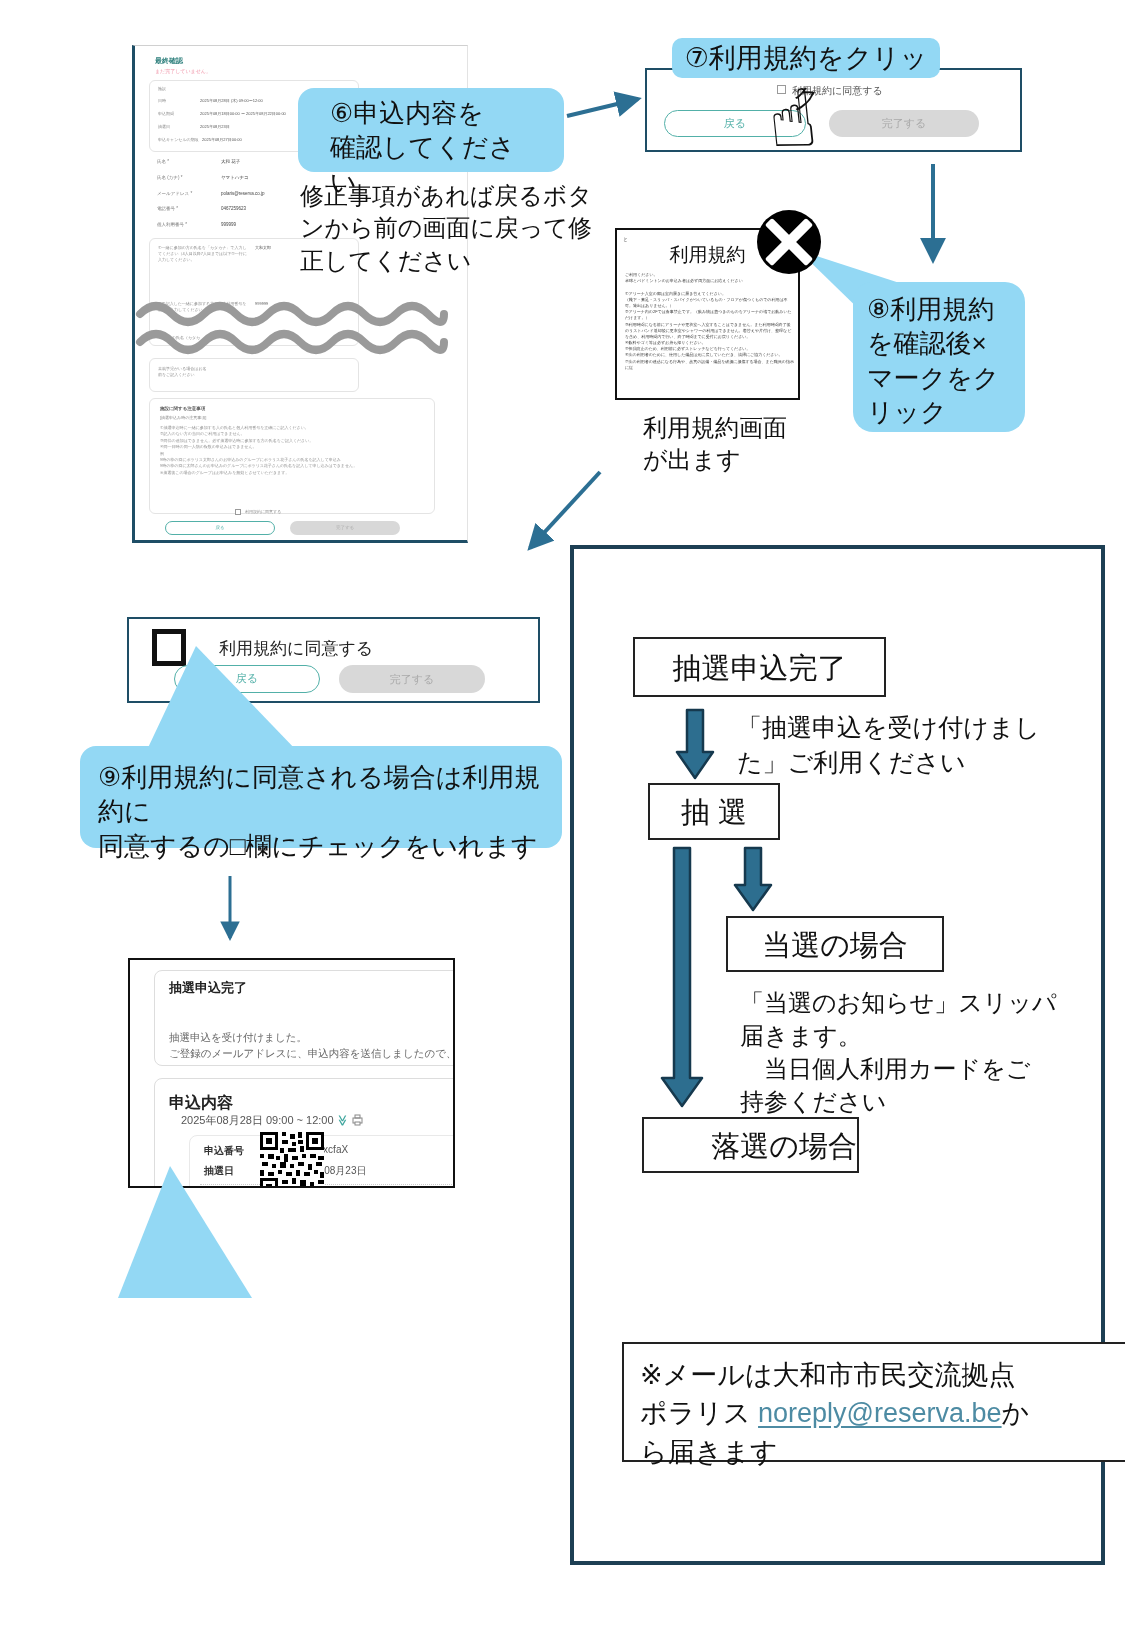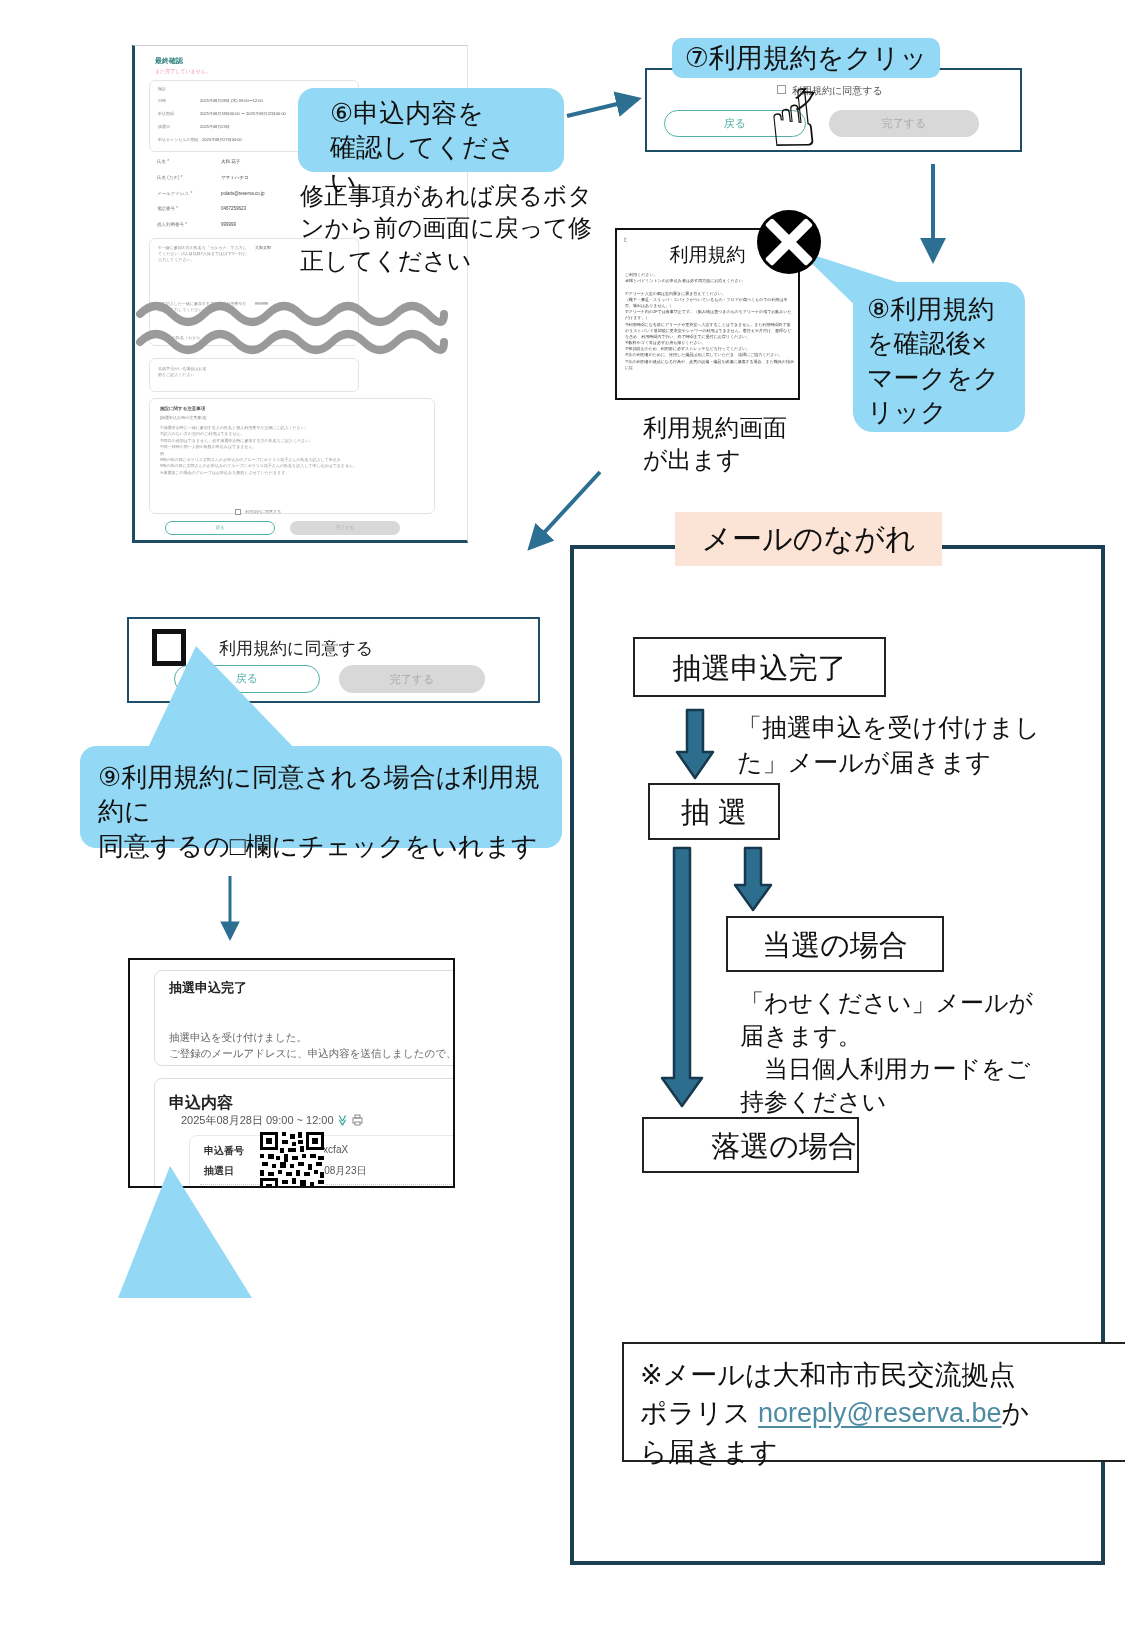"メールのながれ" div.abs { html: <div>メールのながれ</div> -> none }
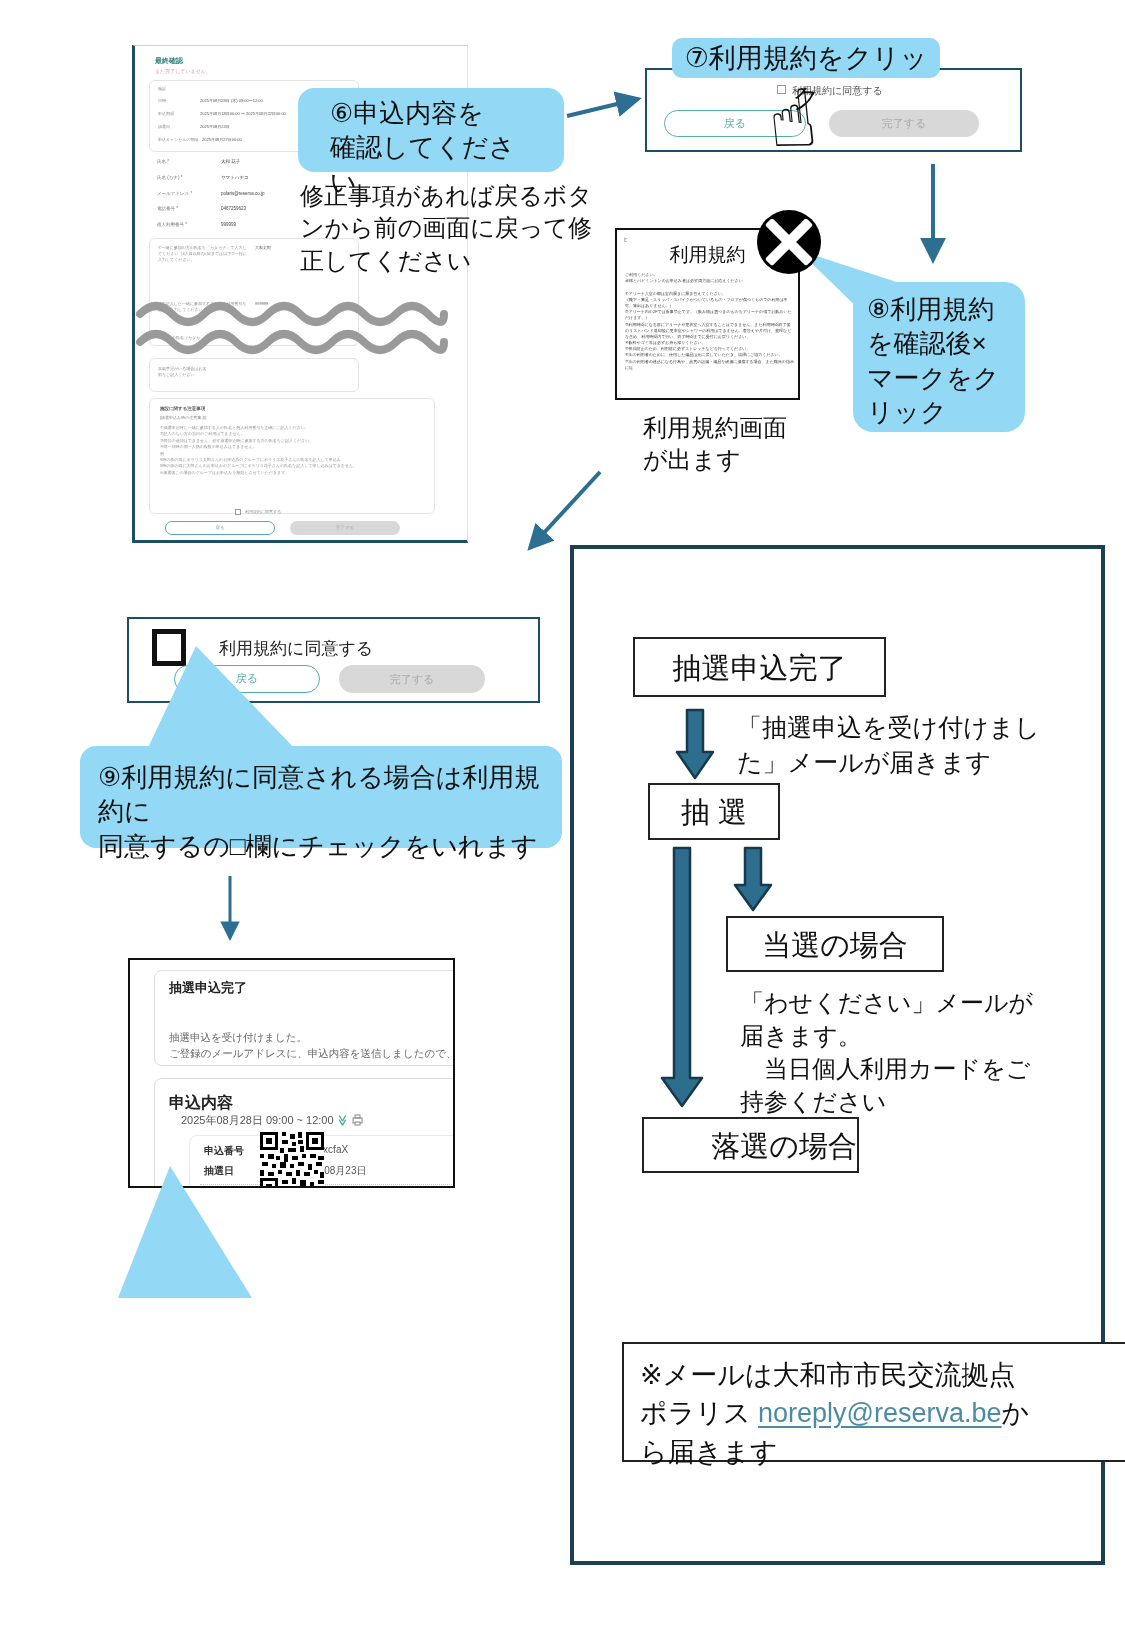"「抽選申込を受け付けまし" div.flow-note { text: メールが届きます -> ご利用ください }
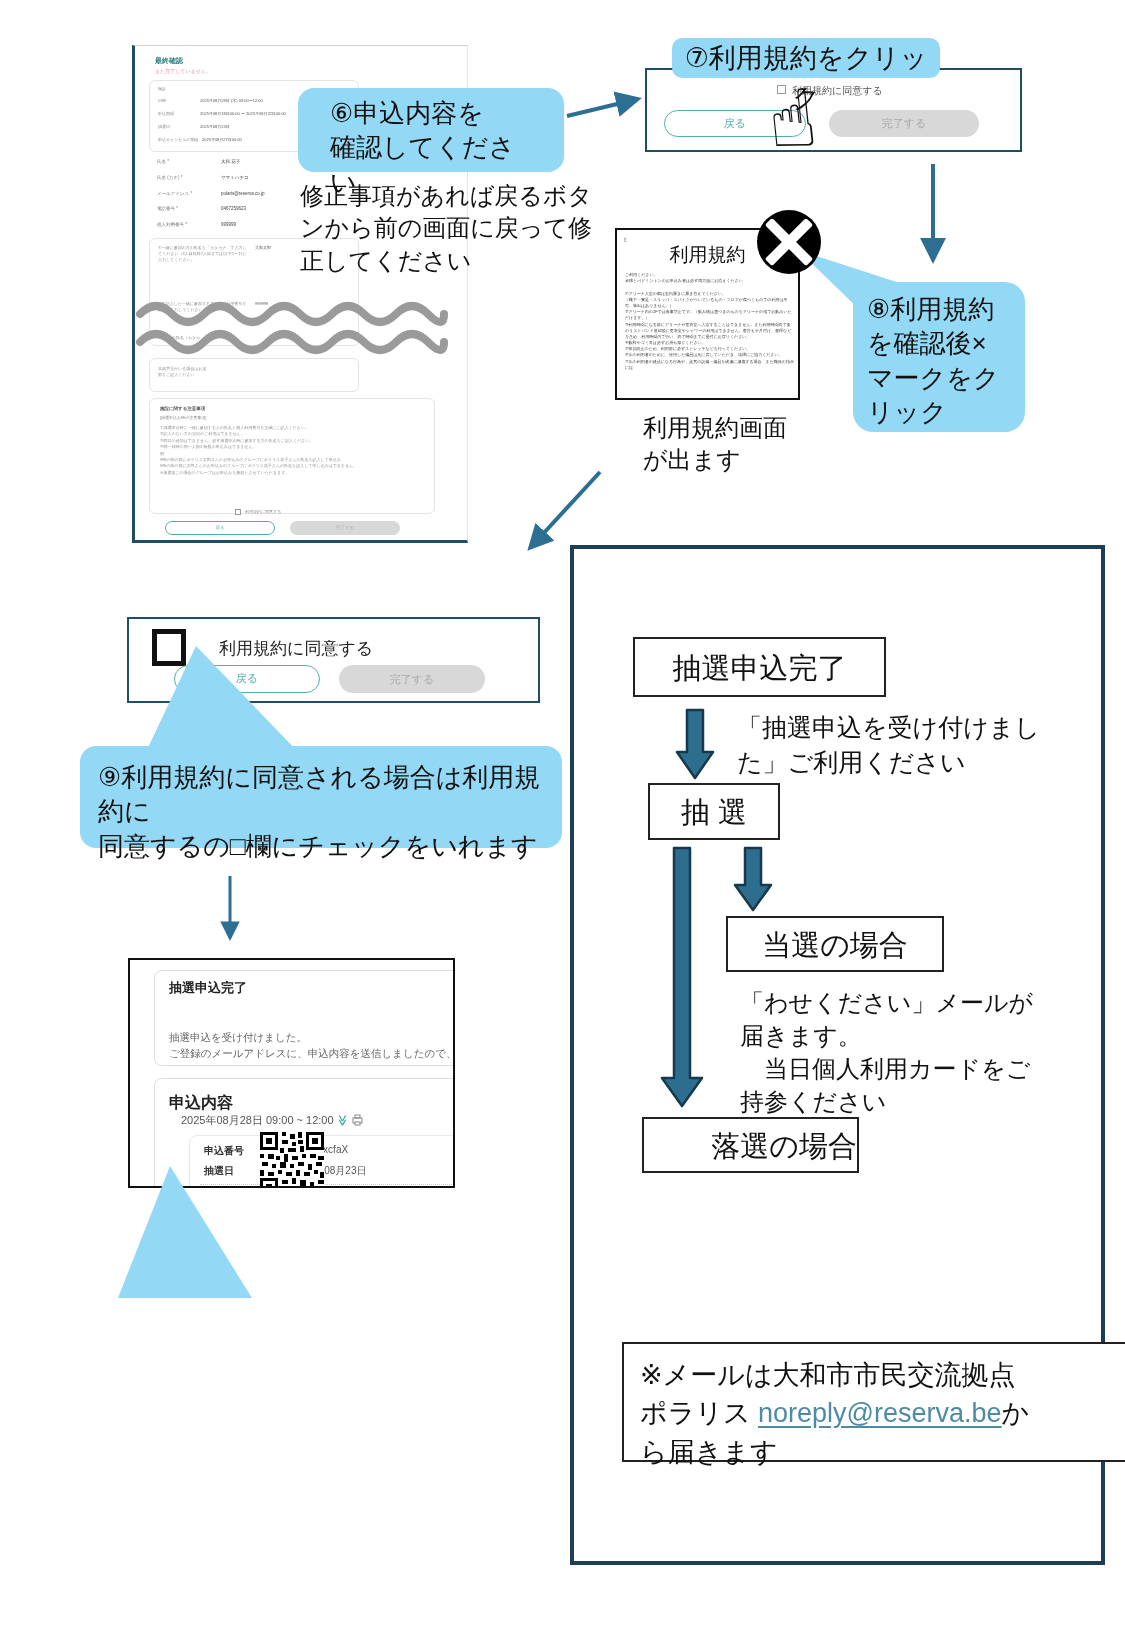"「わせください」メールが" div.flow-note { text: わせください」メールが -> 当選のお知らせ」スリッパ }
